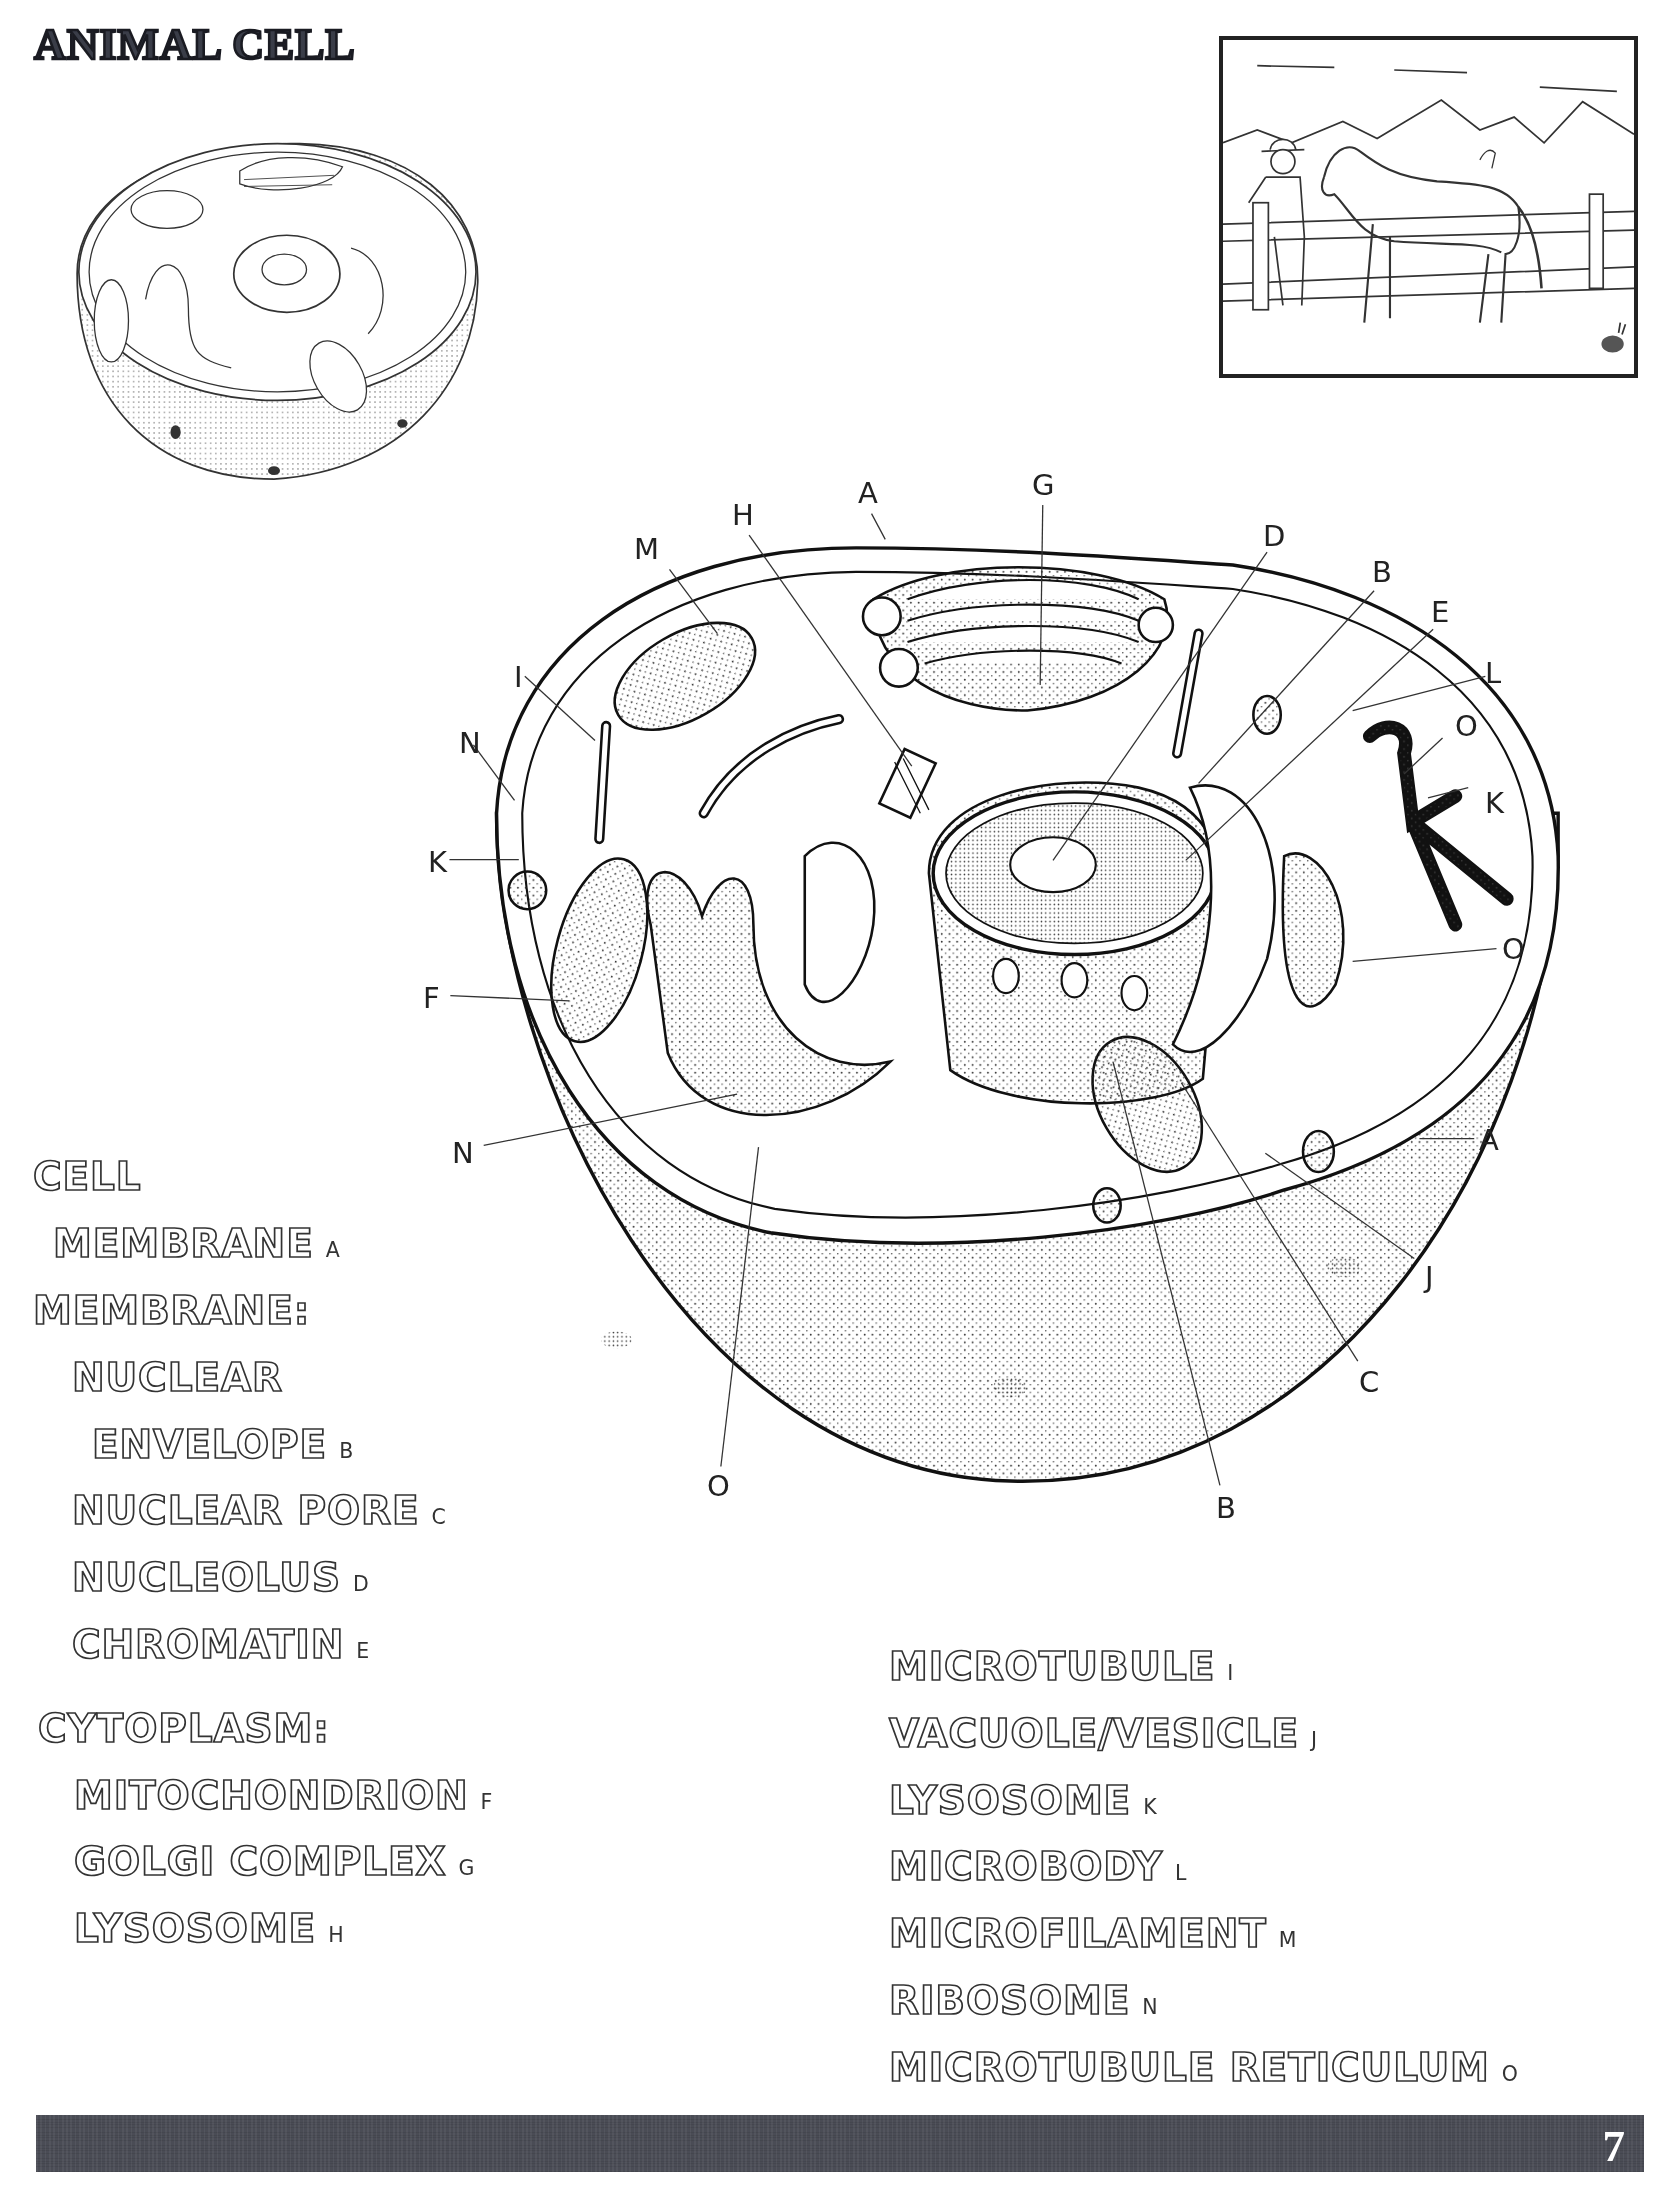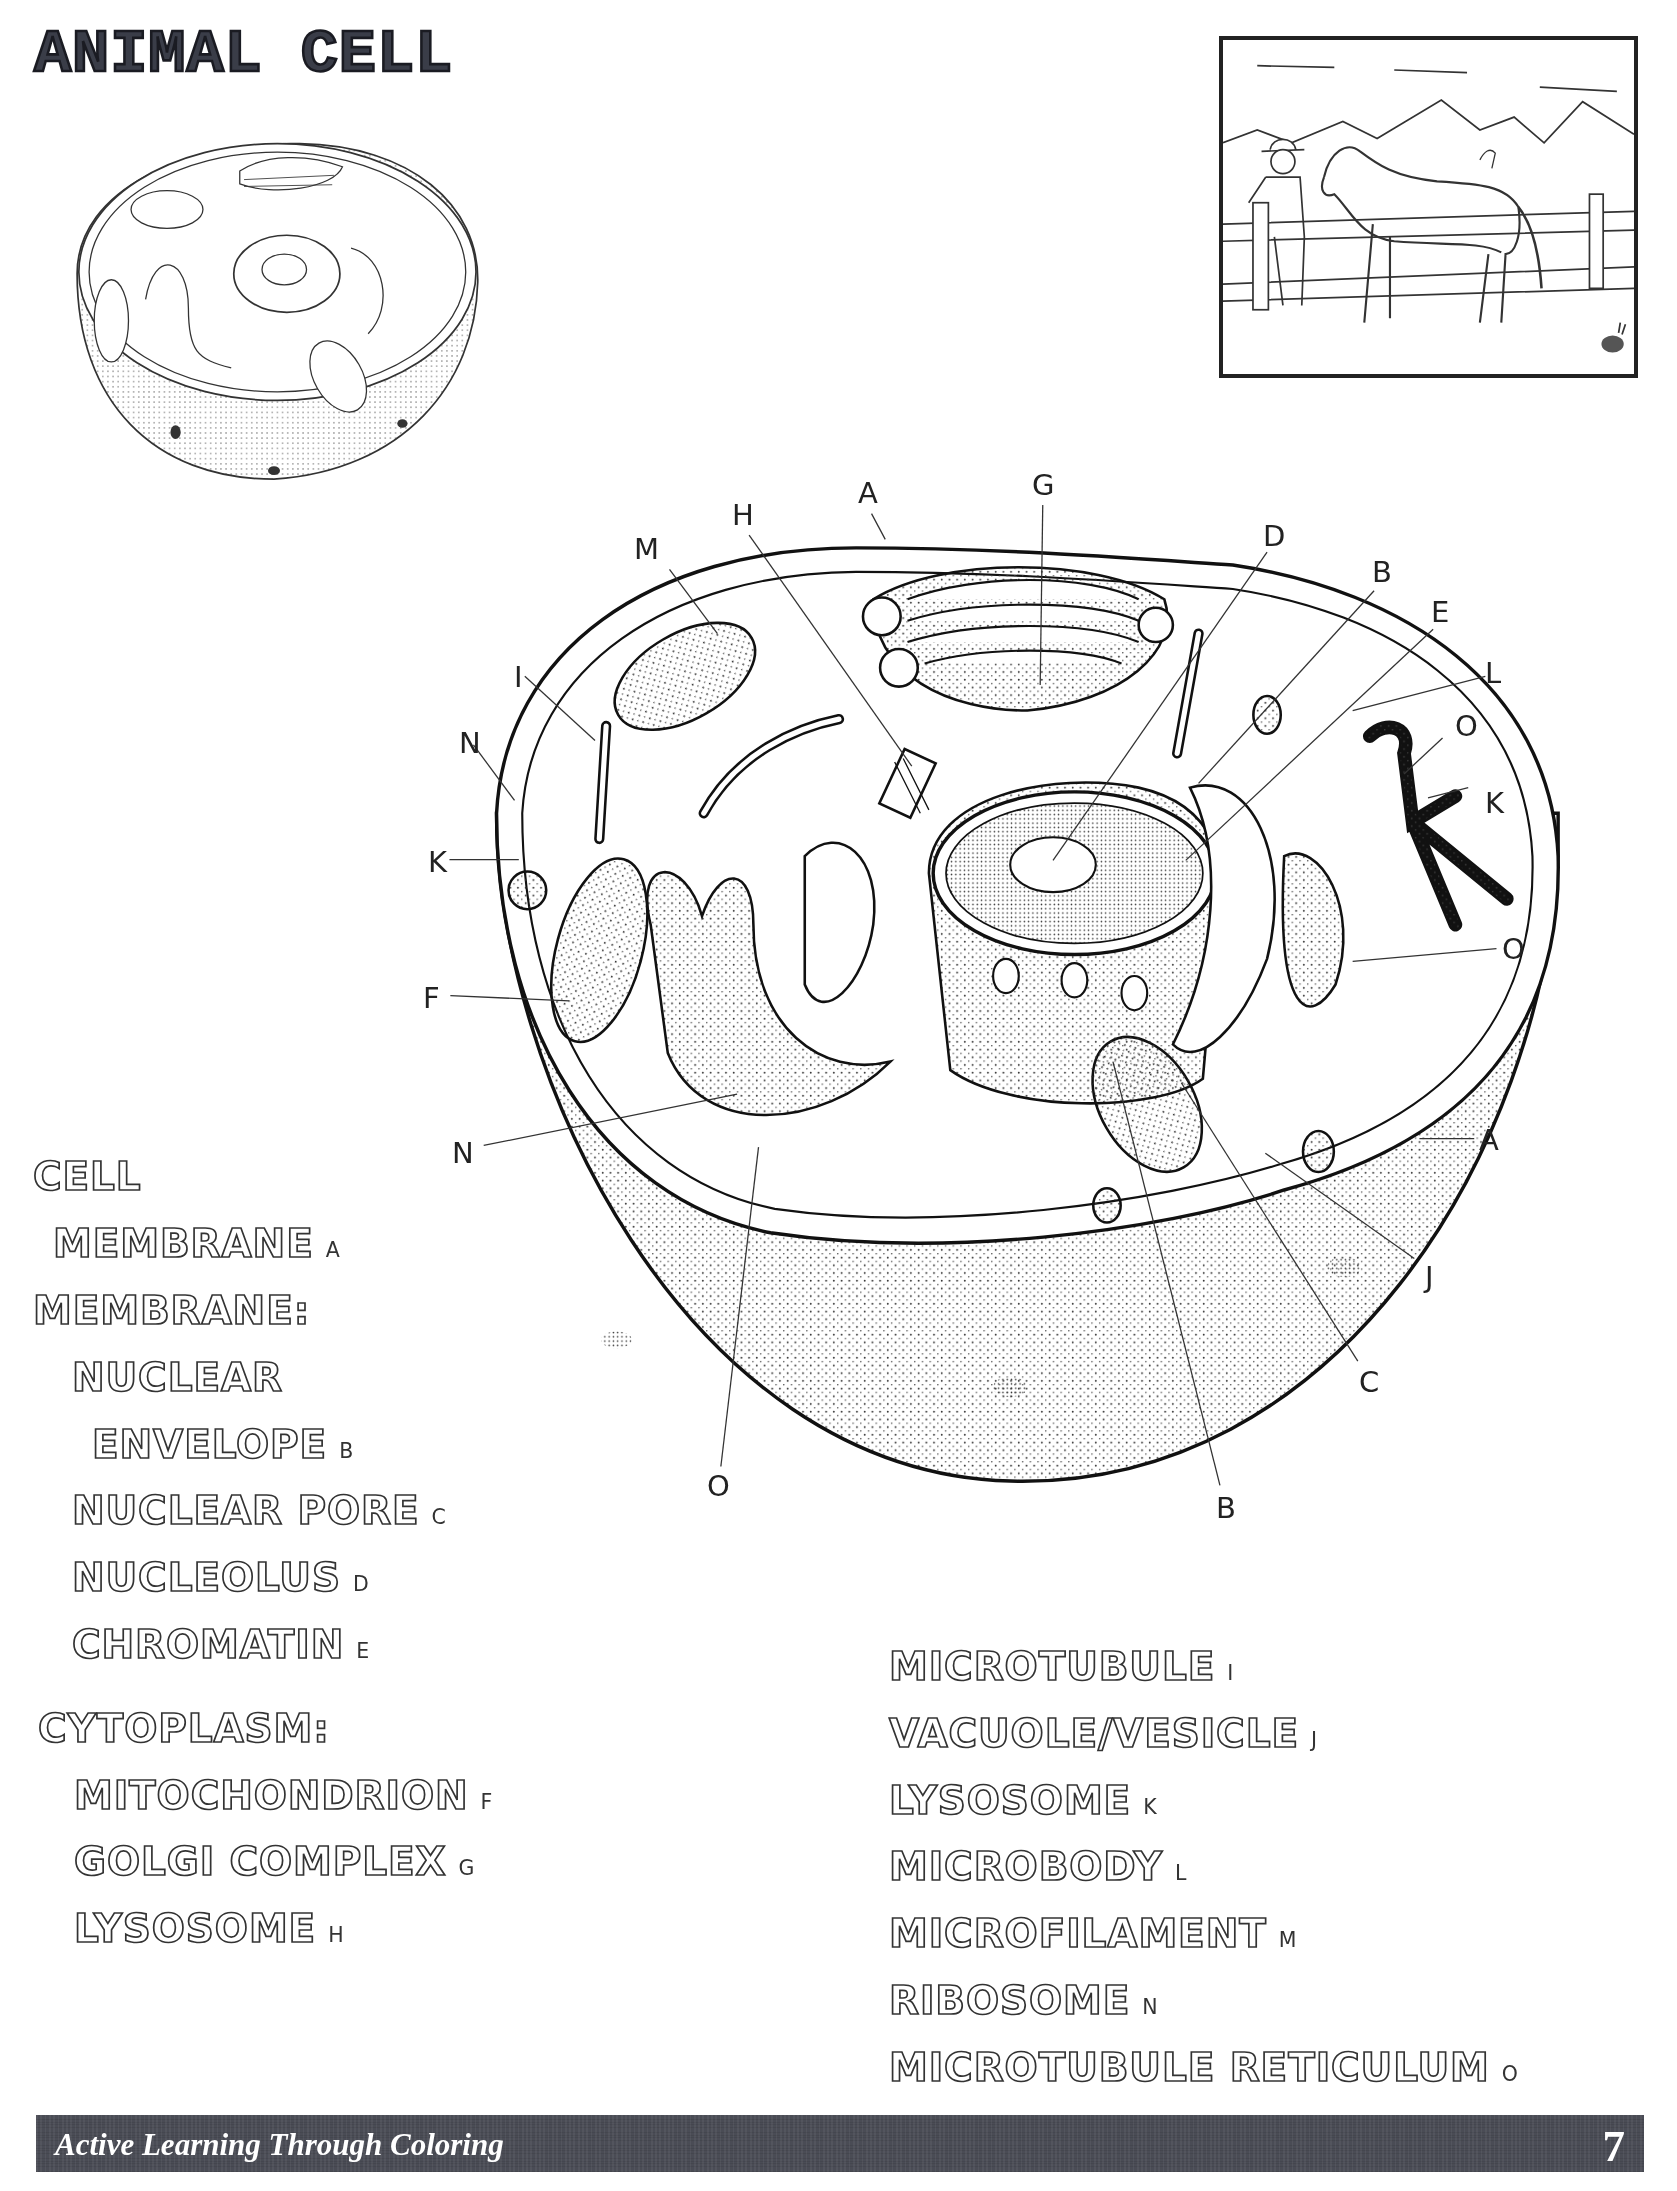"ANIMAL CELL" .title { font-family: Liberation Mono, monospace -> Liberation Serif, serif; font-size: 62px -> 44px }
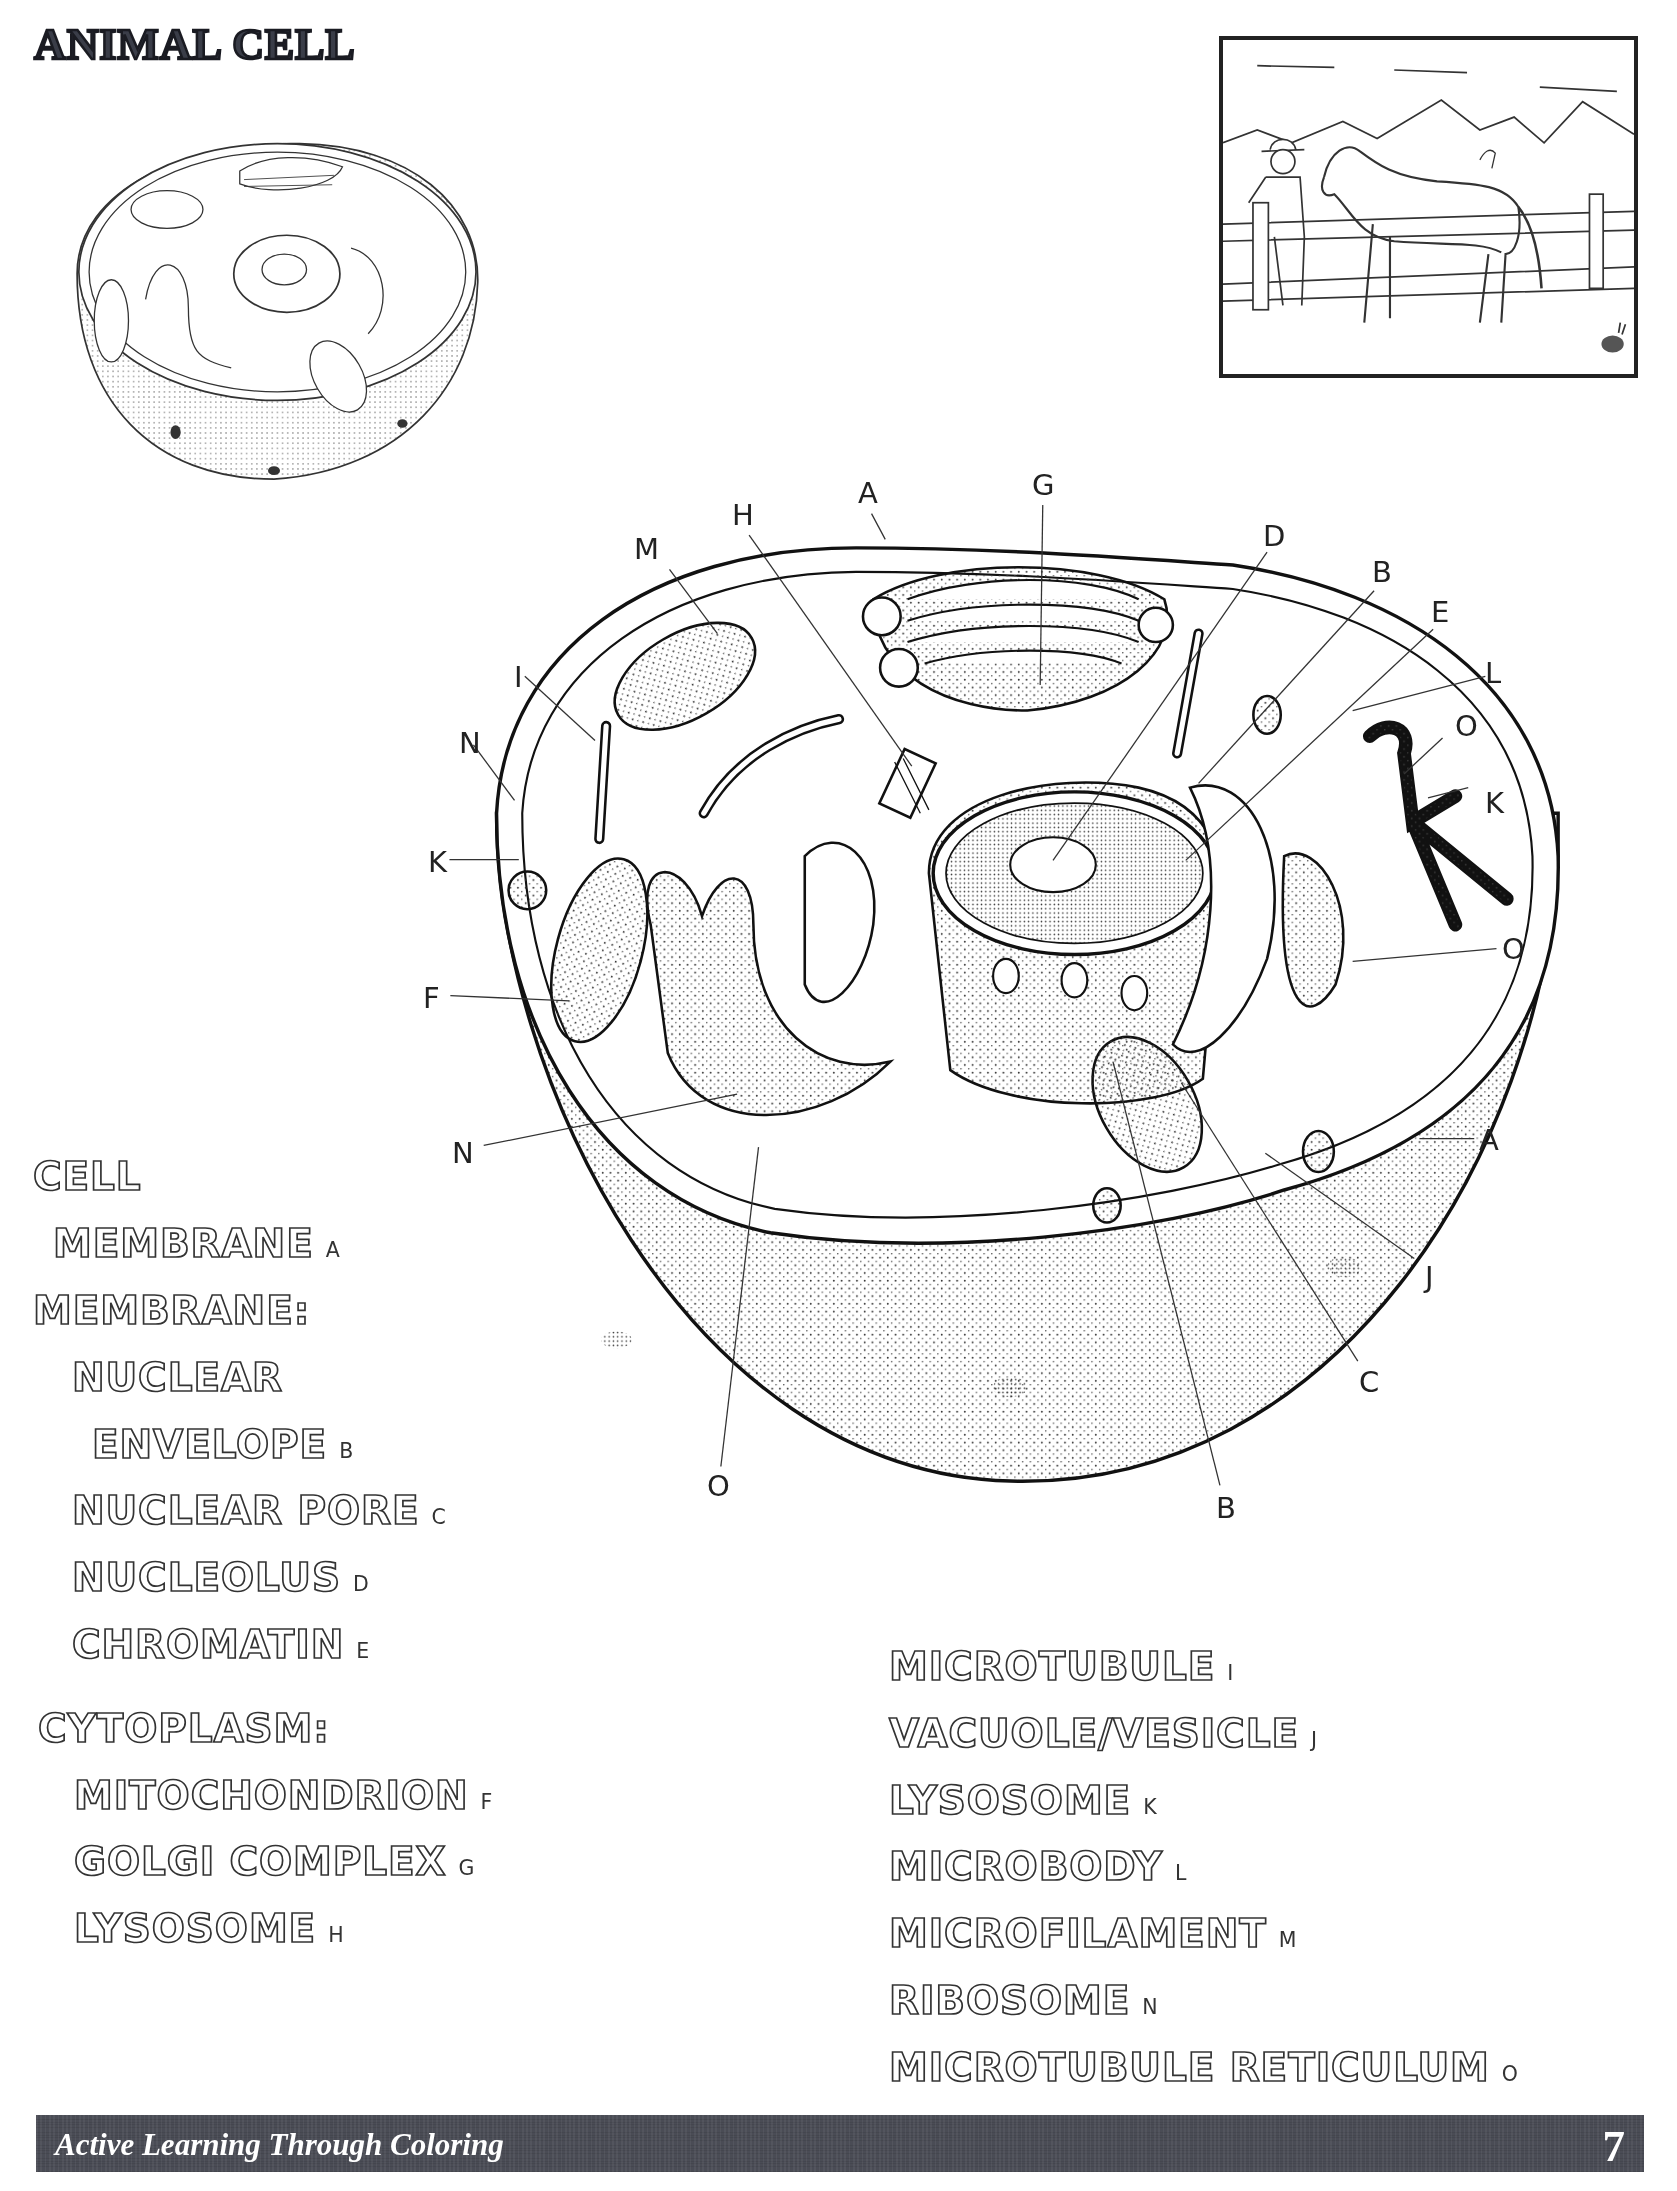"Active Learning Through Coloring" span.footer-text { html: <span>Active Learning Through Coloring</span> -> none }
